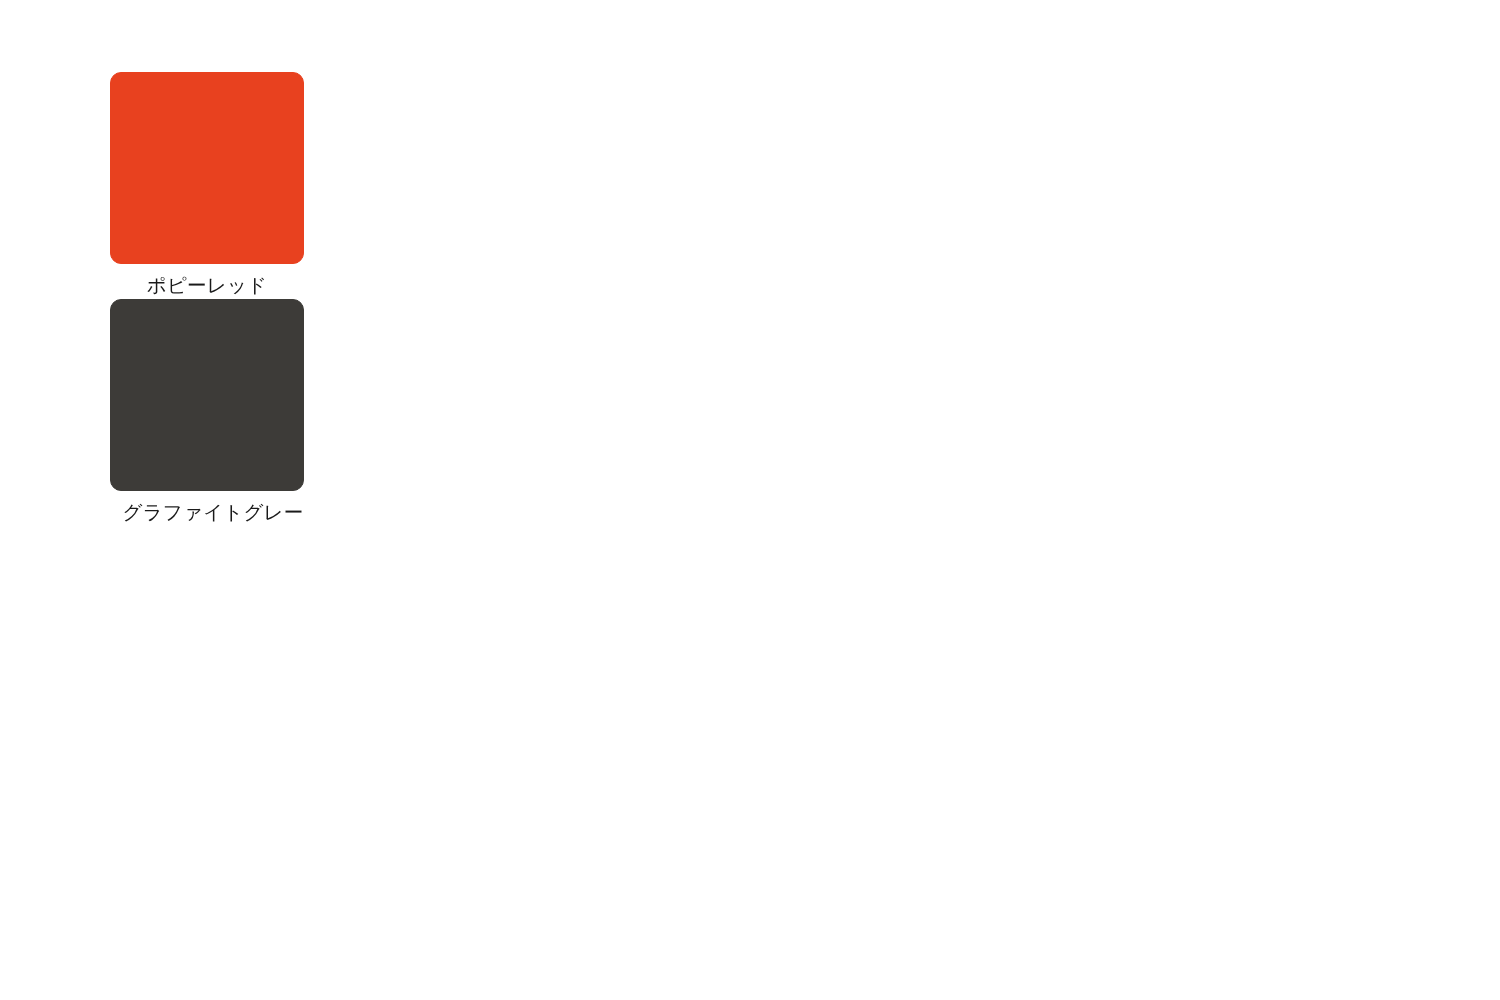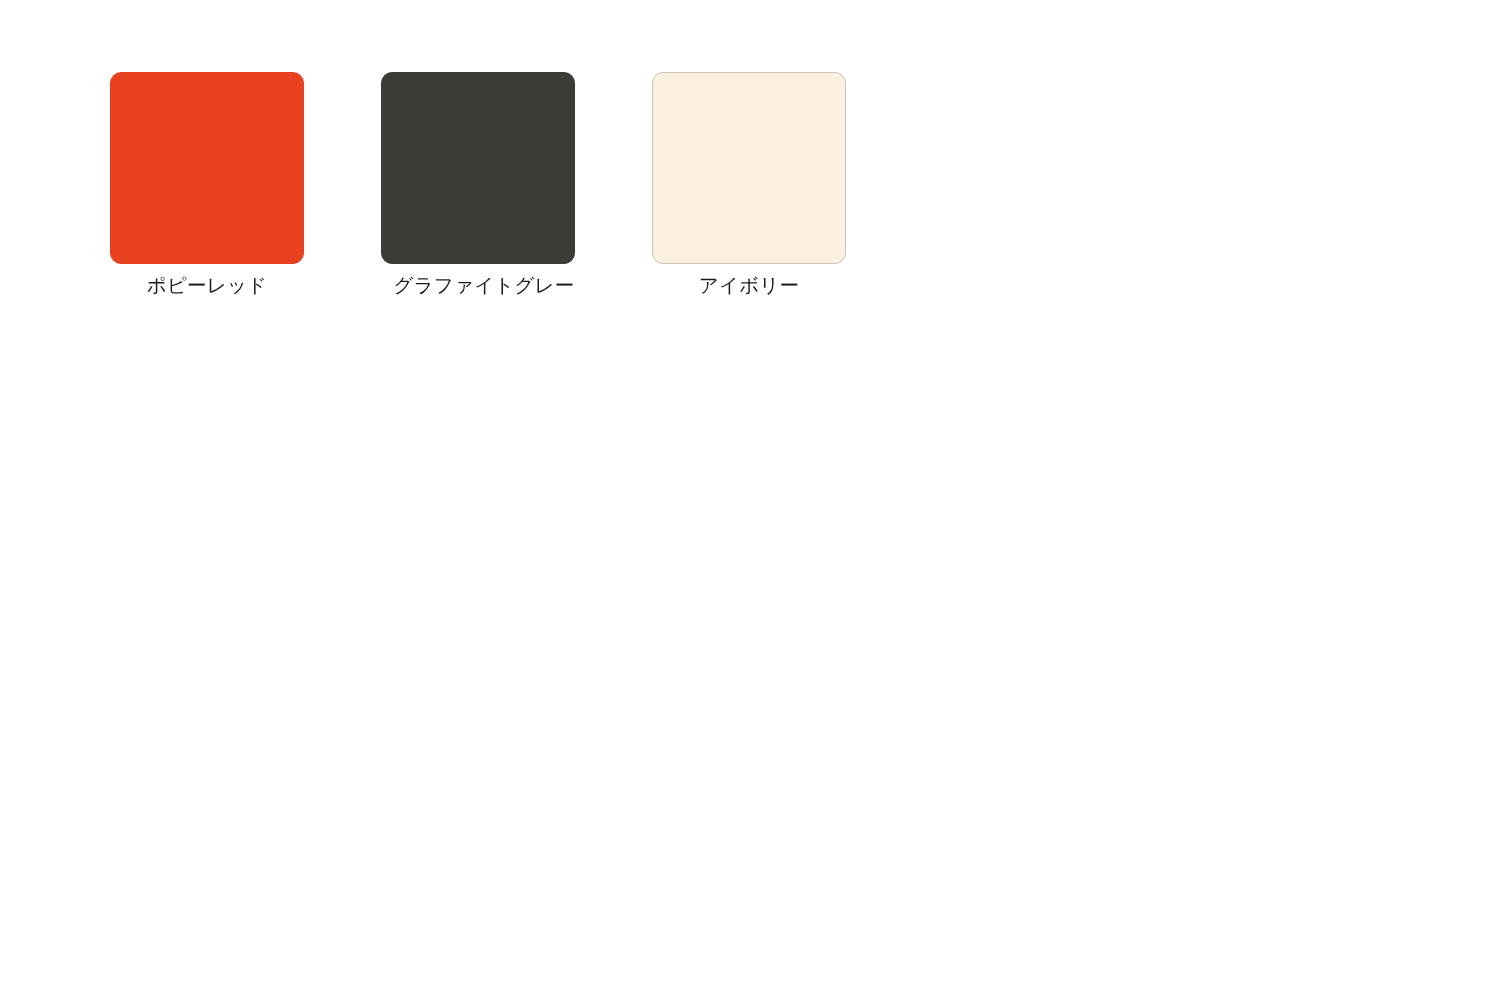"ポピーレッド" #swatch-palette { flex-direction: none -> column }
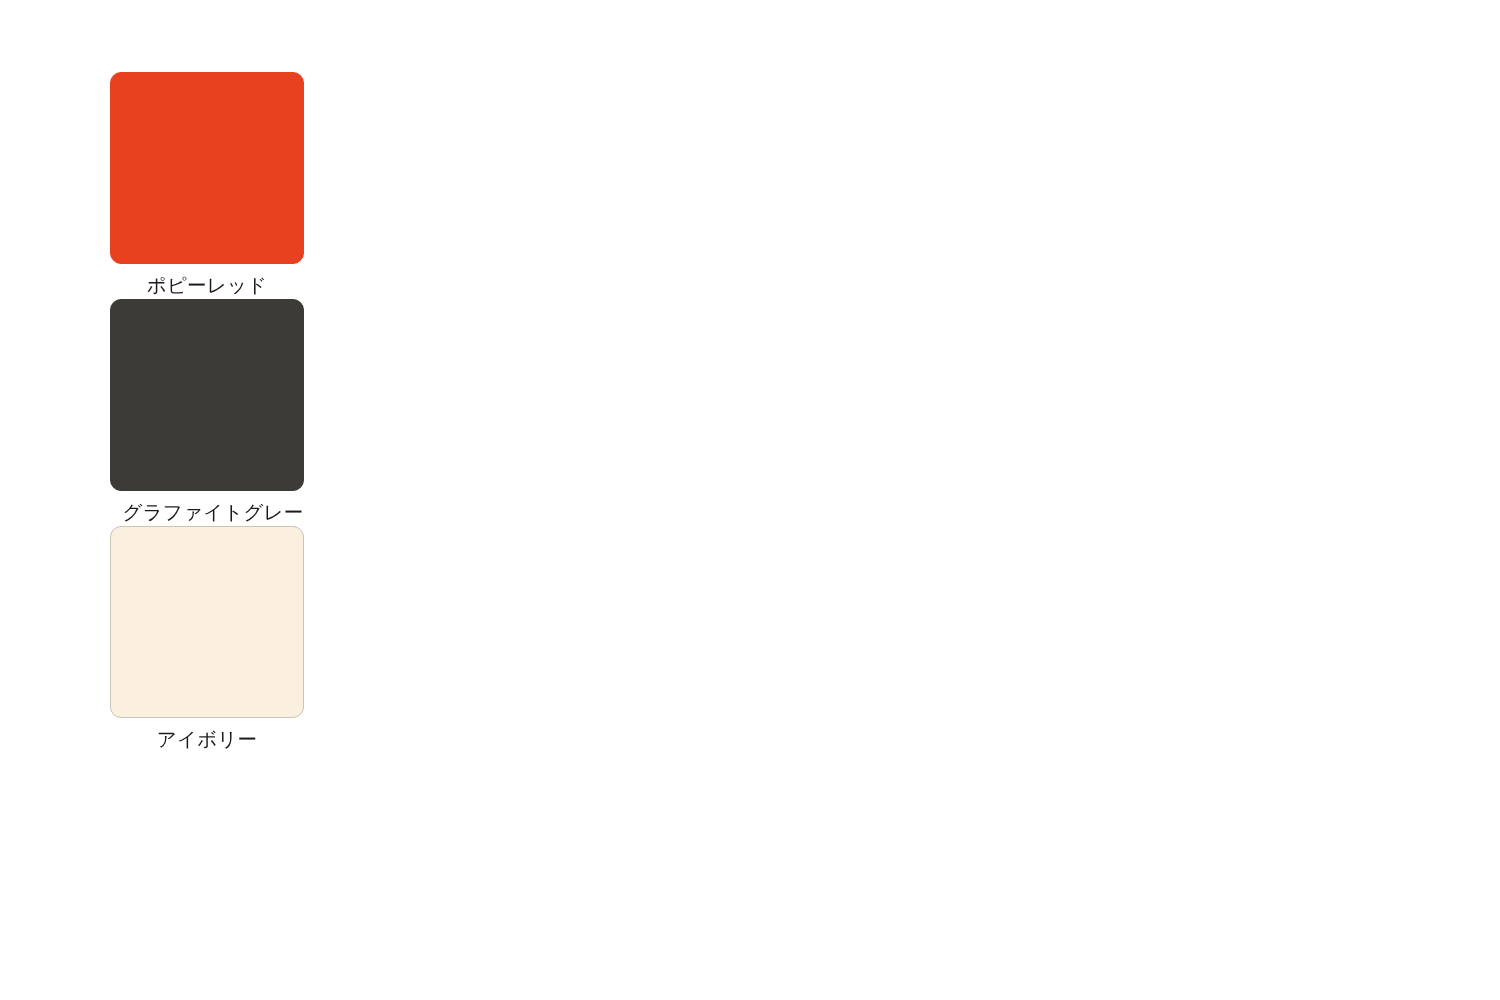"アイボリー" div.swatch-item { html: <div> <div></div> <div>アイボリー</div> </div> -> none }
